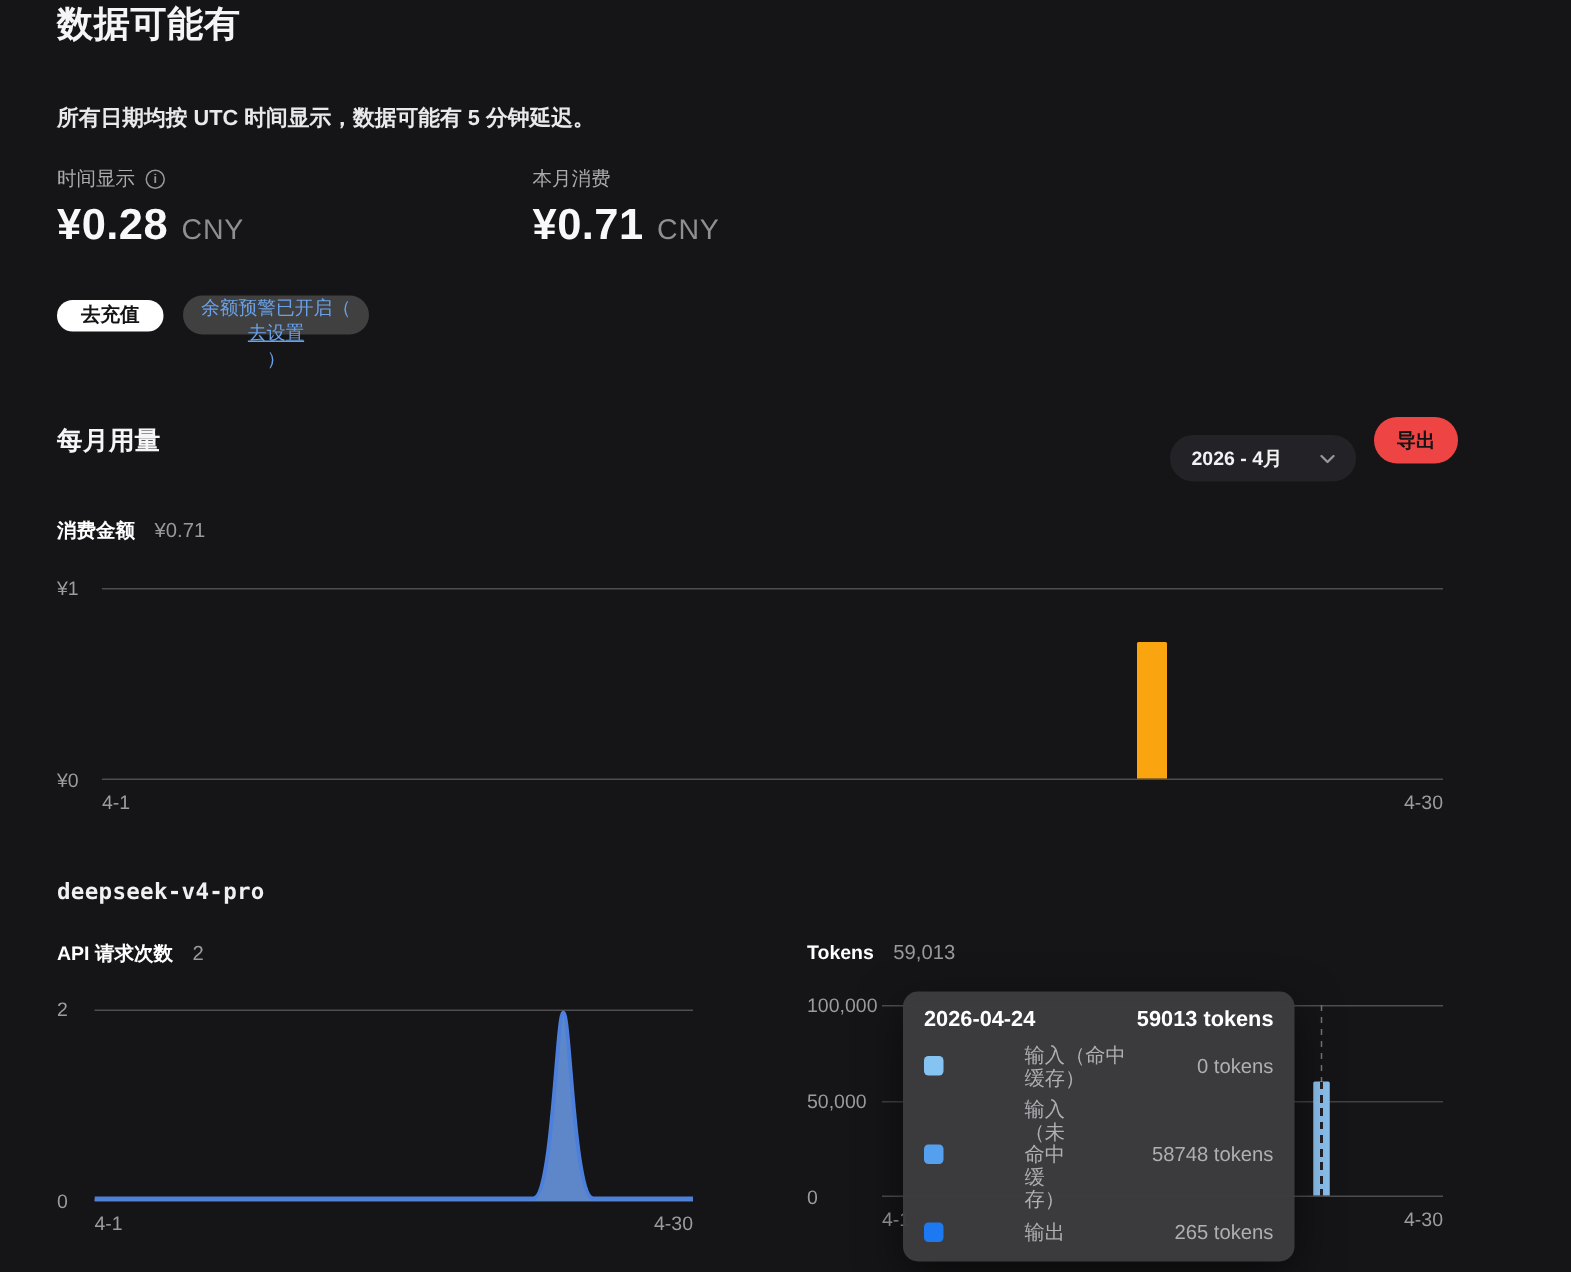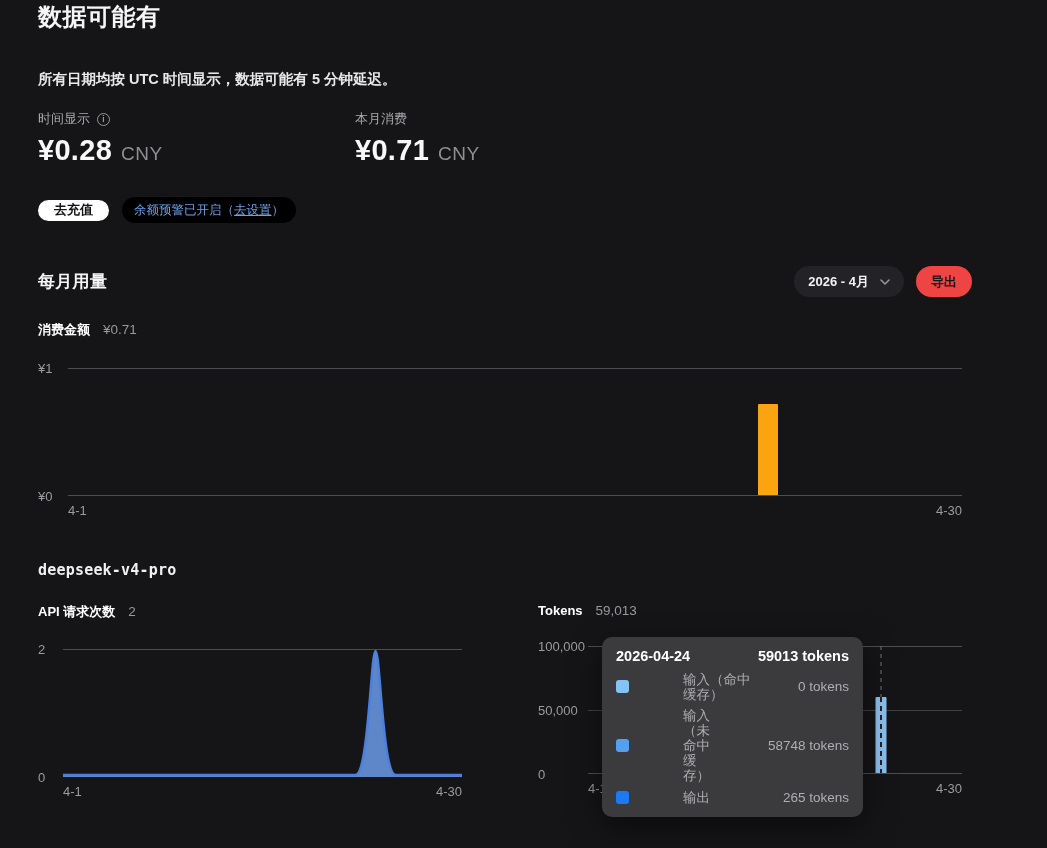"余额预警已开启（" span.badge { background: #000000 -> #404040; flex-direction: none -> column }
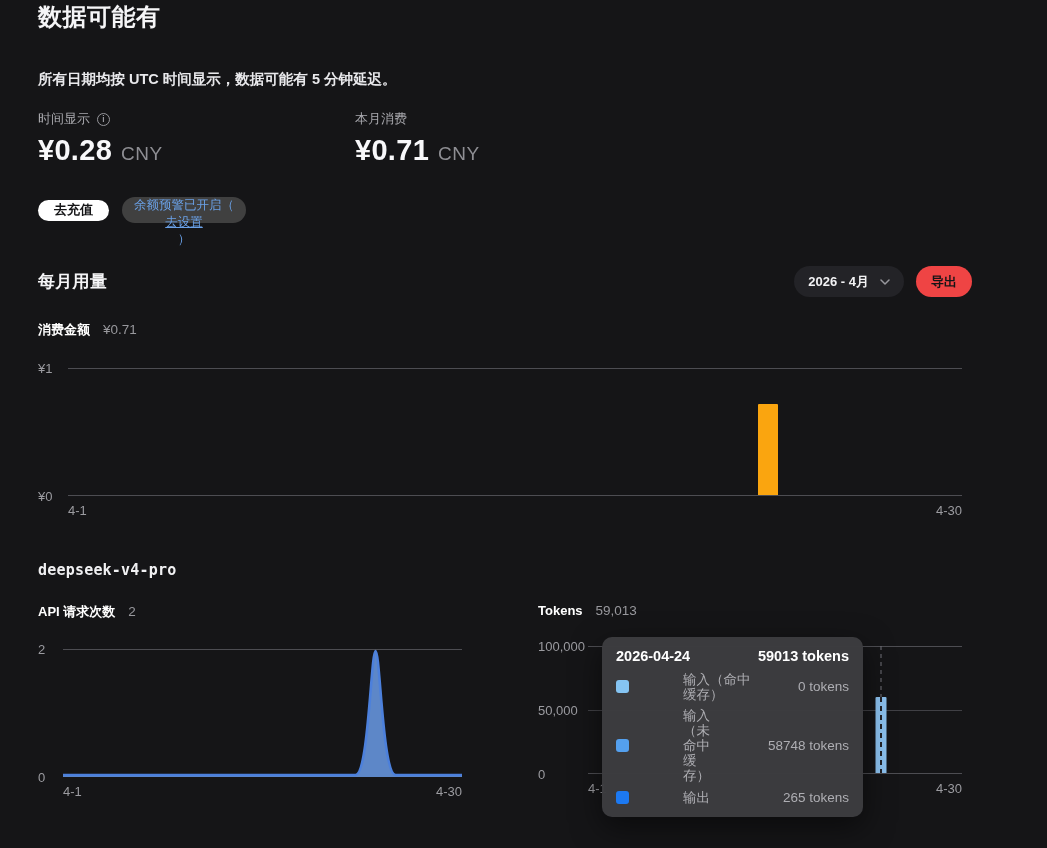"2026 - 4月" .select-pill { gap: 11px -> 25px; margin-top: none -> 24px }
